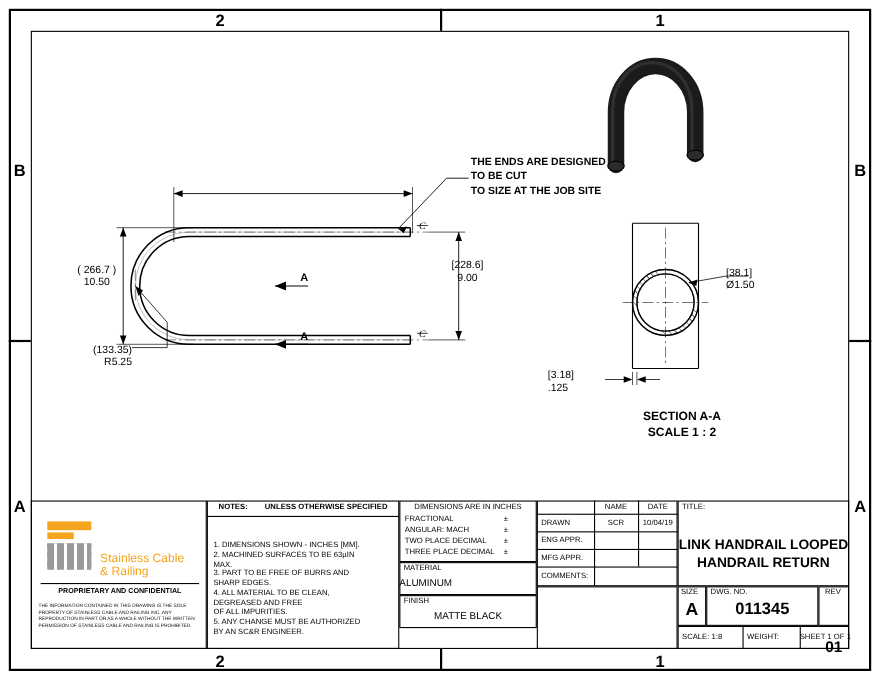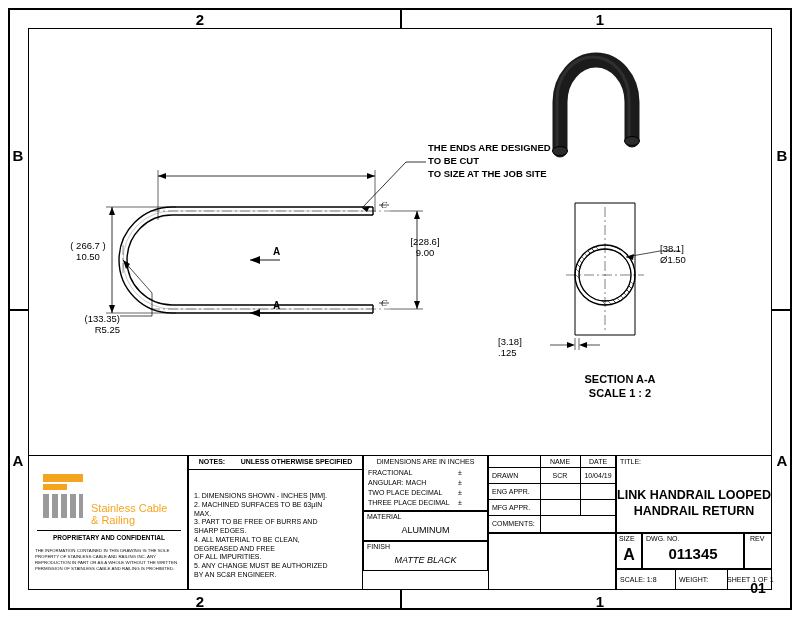"ALUMINUM" div.tbtxt { text-align: center -> none }
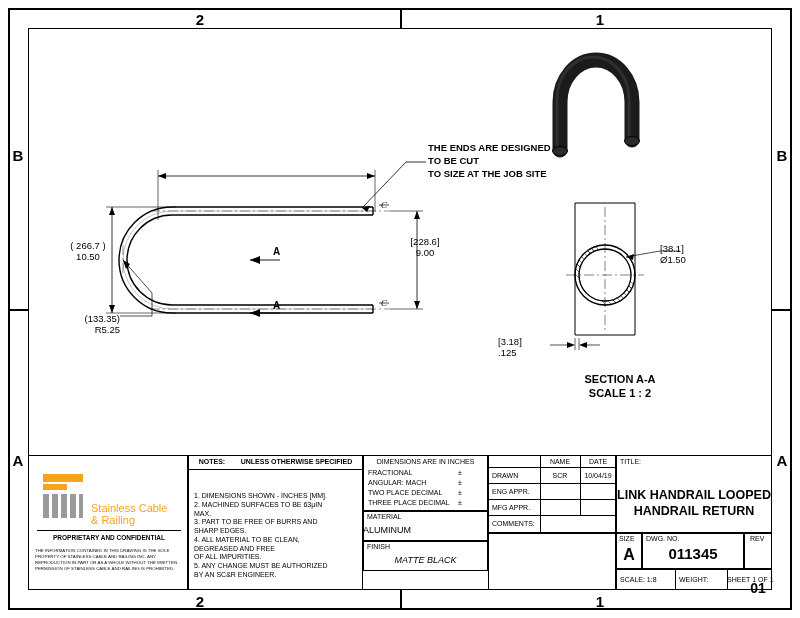"MATTE BLACK" div.tbtxt { font-style: italic -> none }
